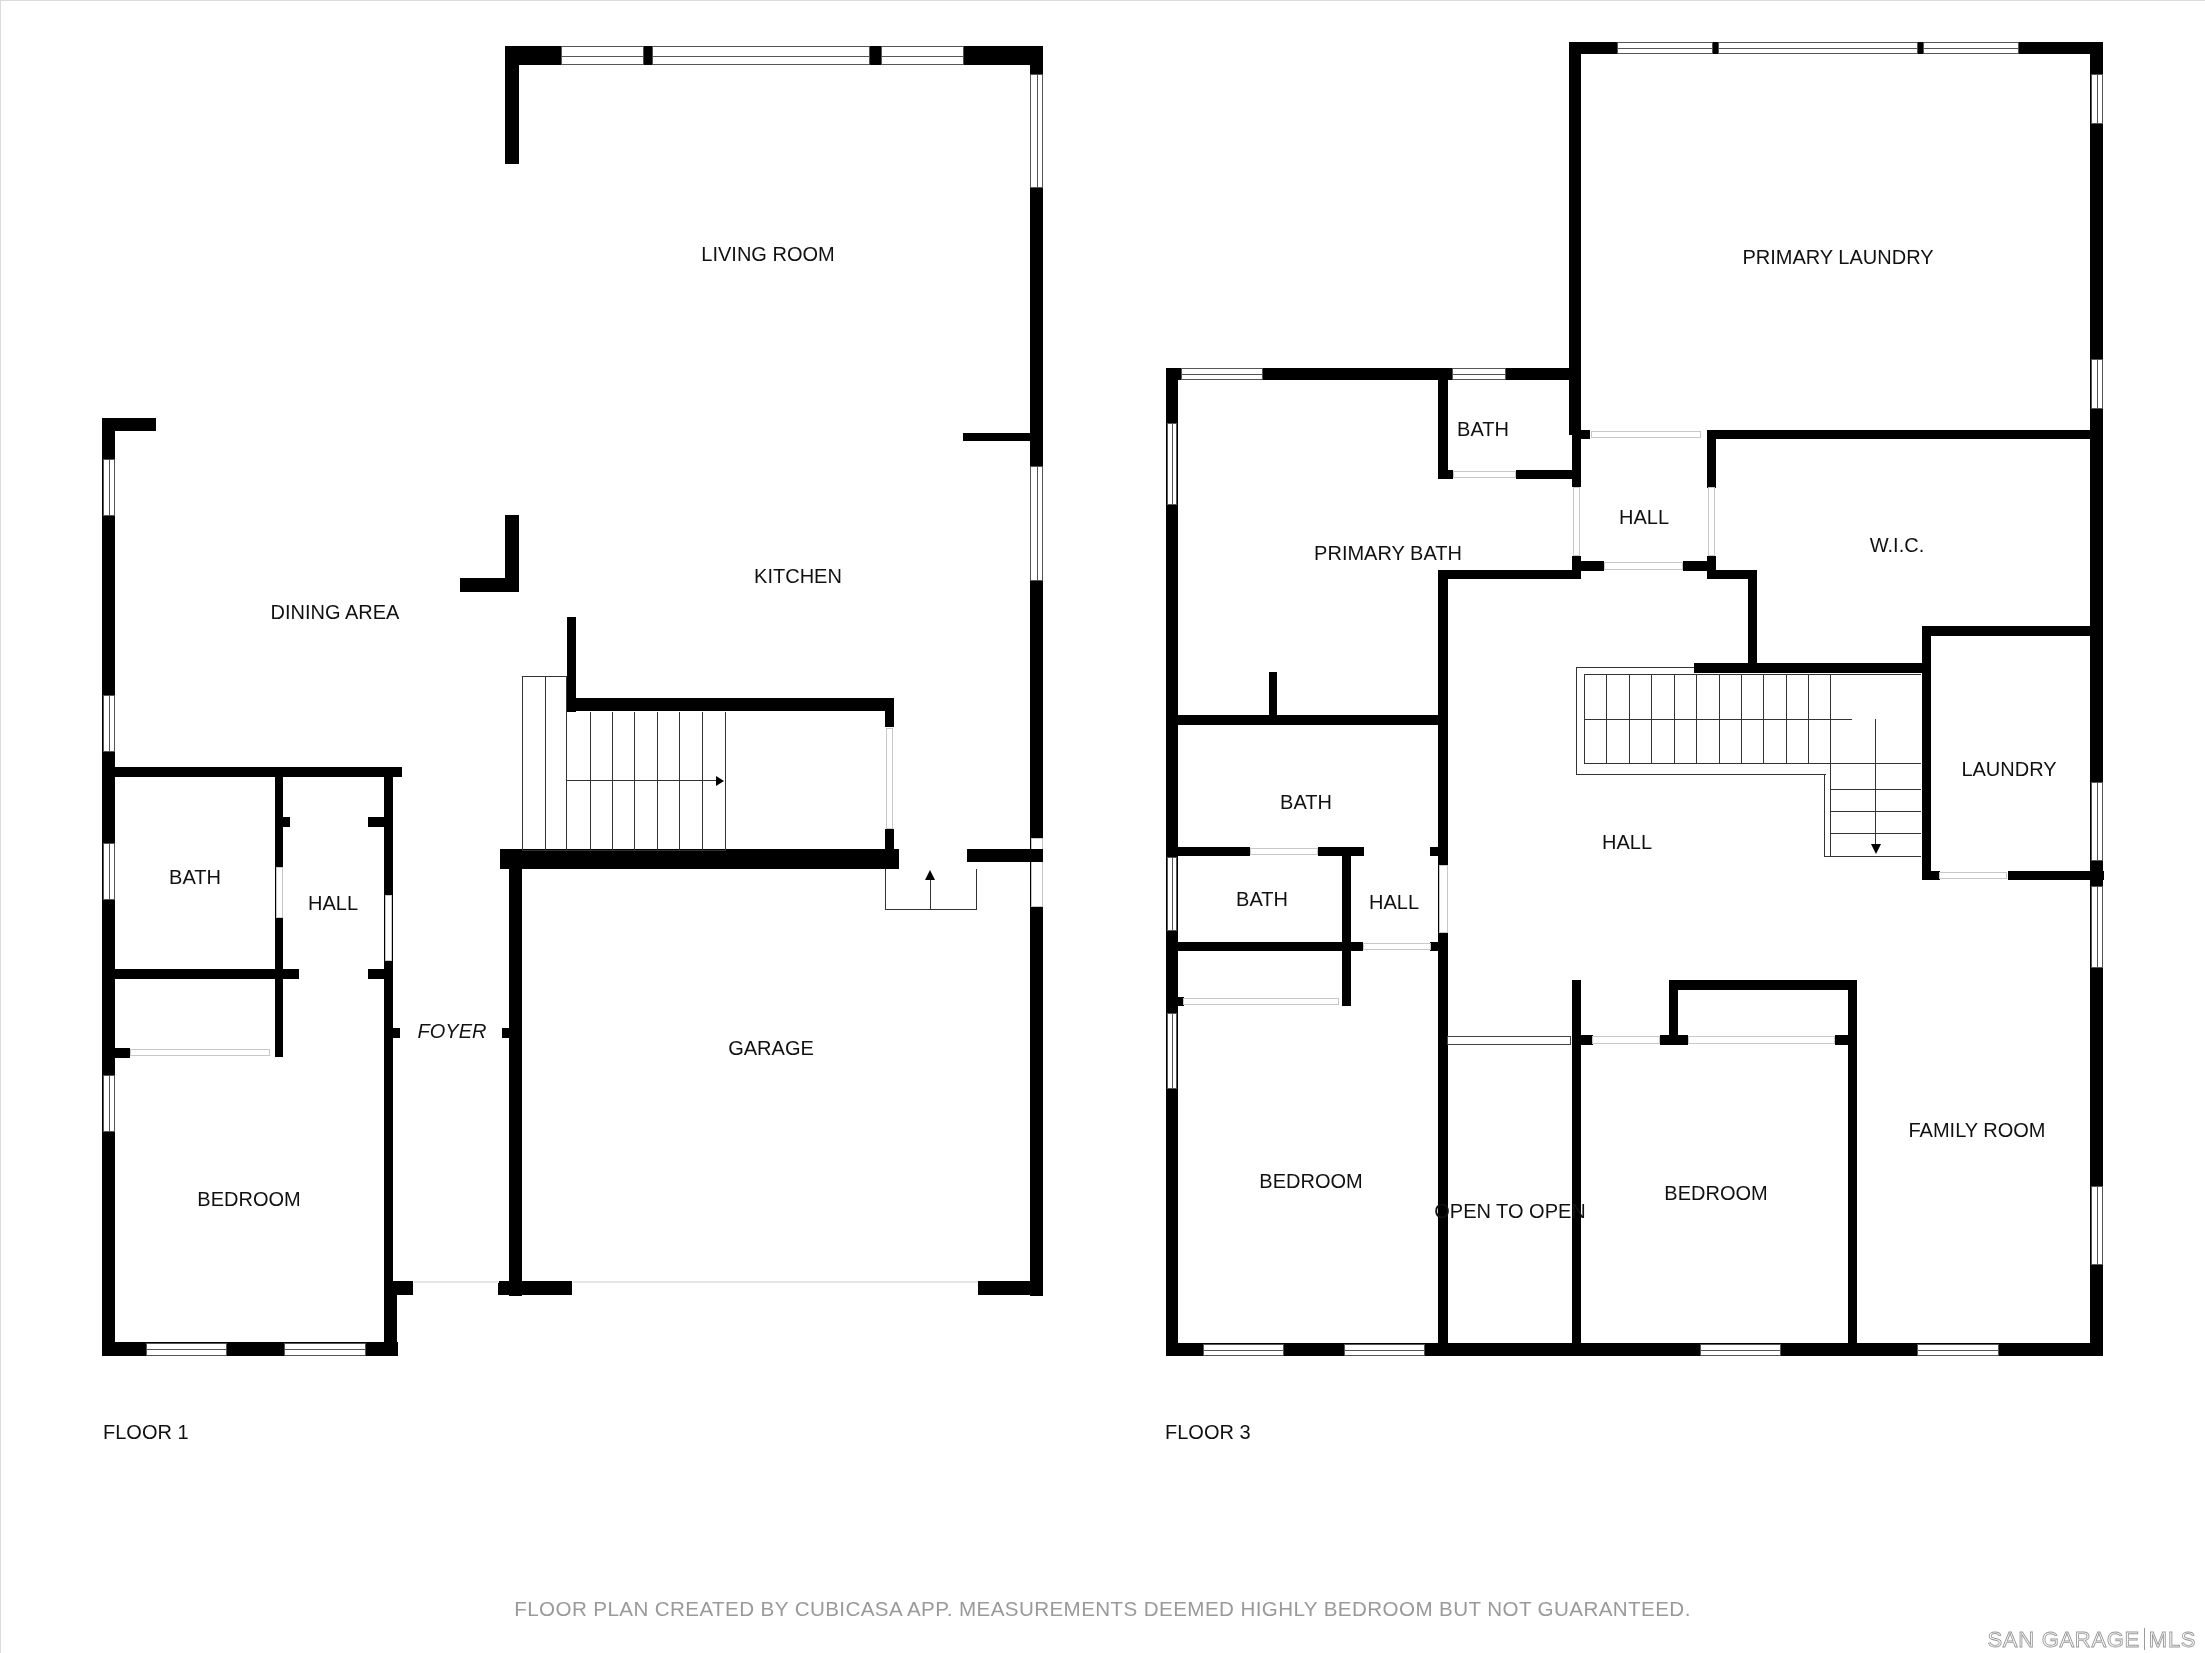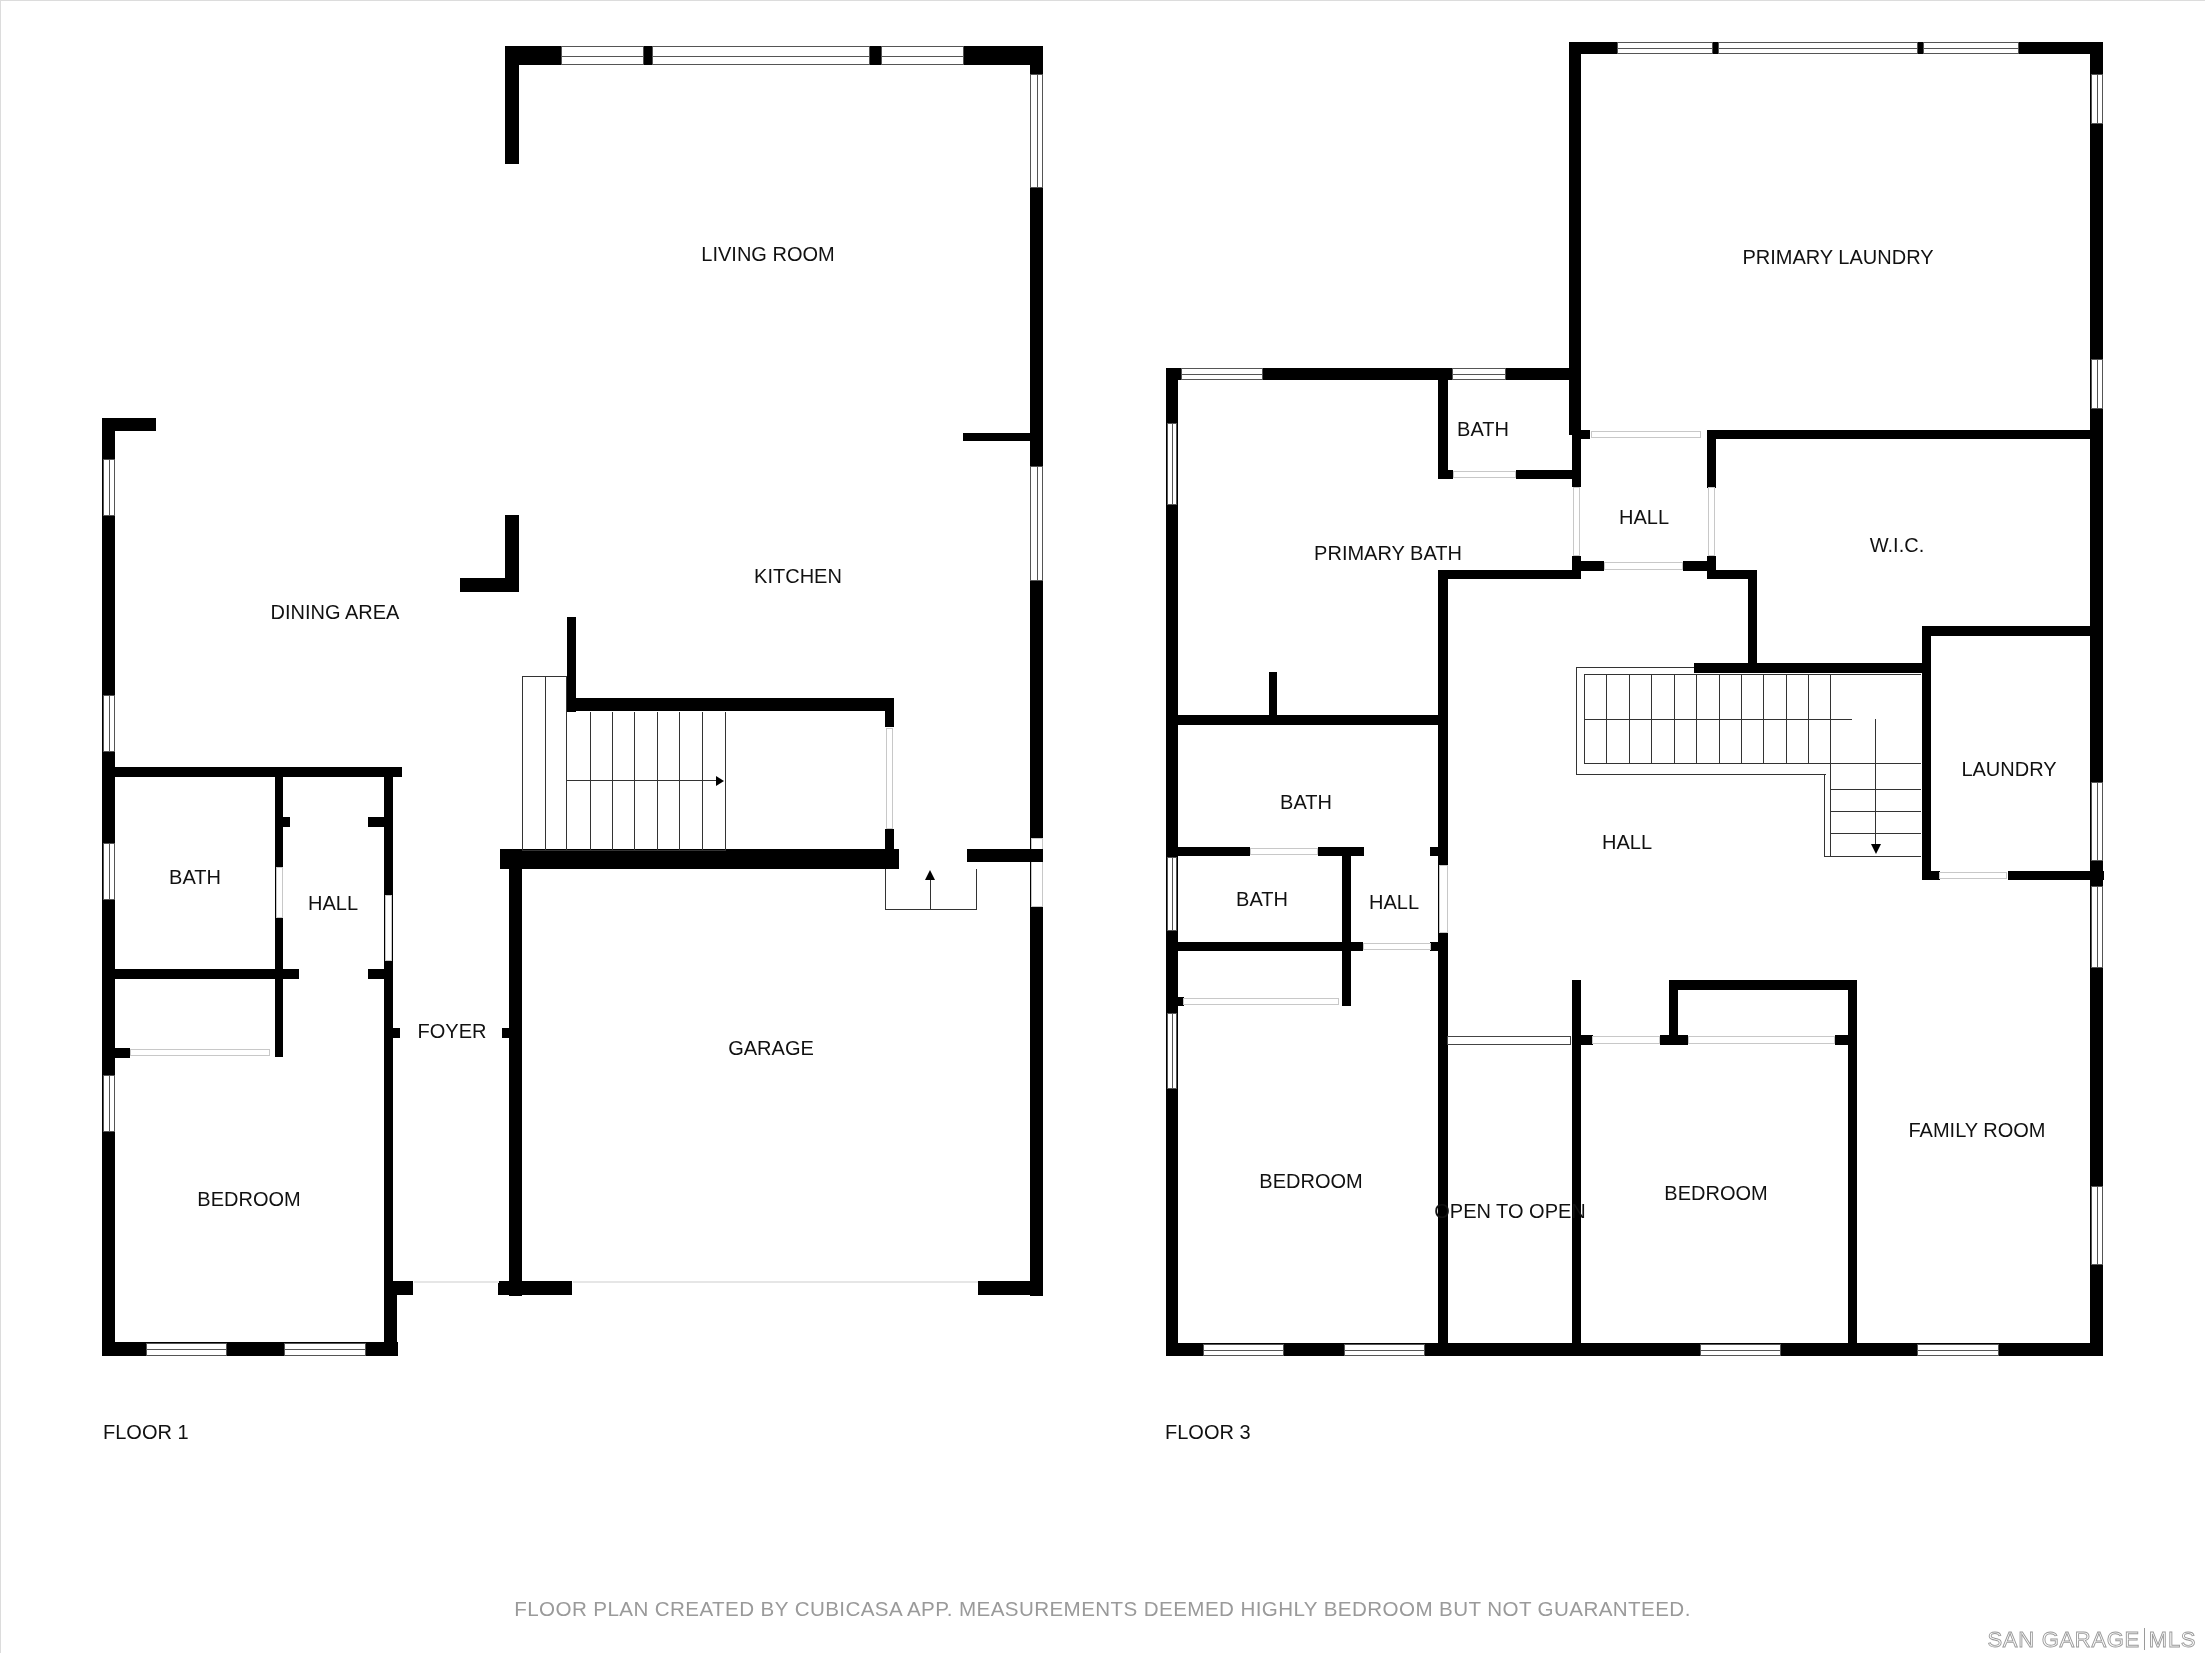"FOYER" div.label { font-style: none -> italic }
